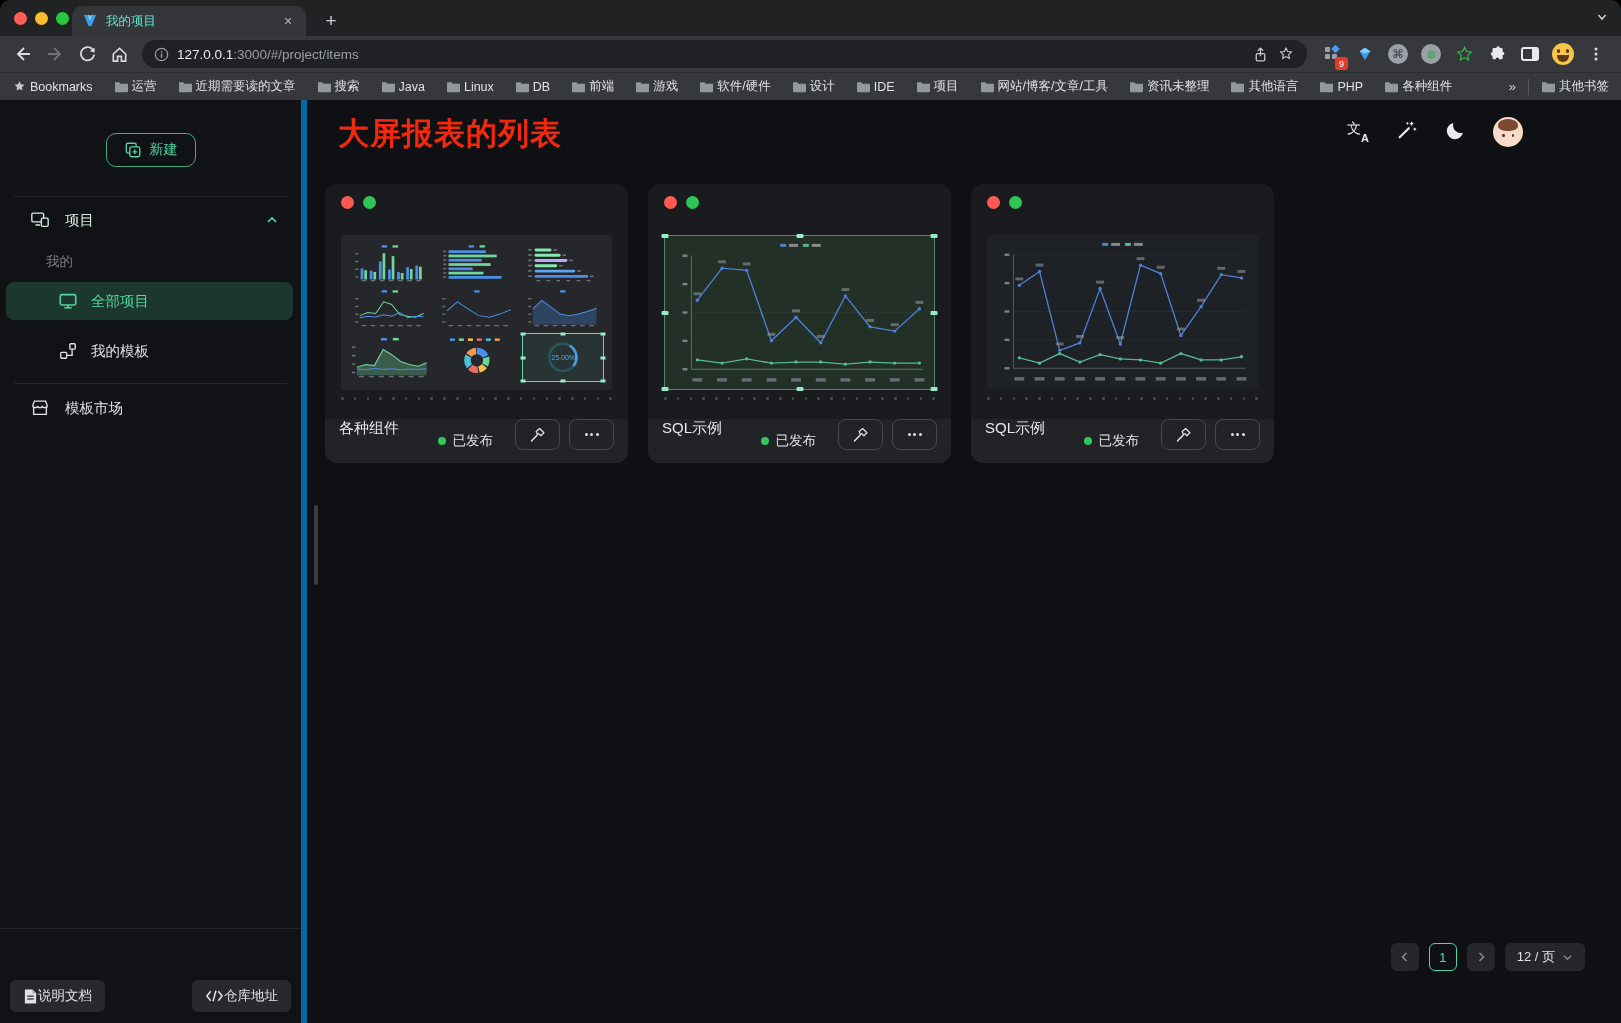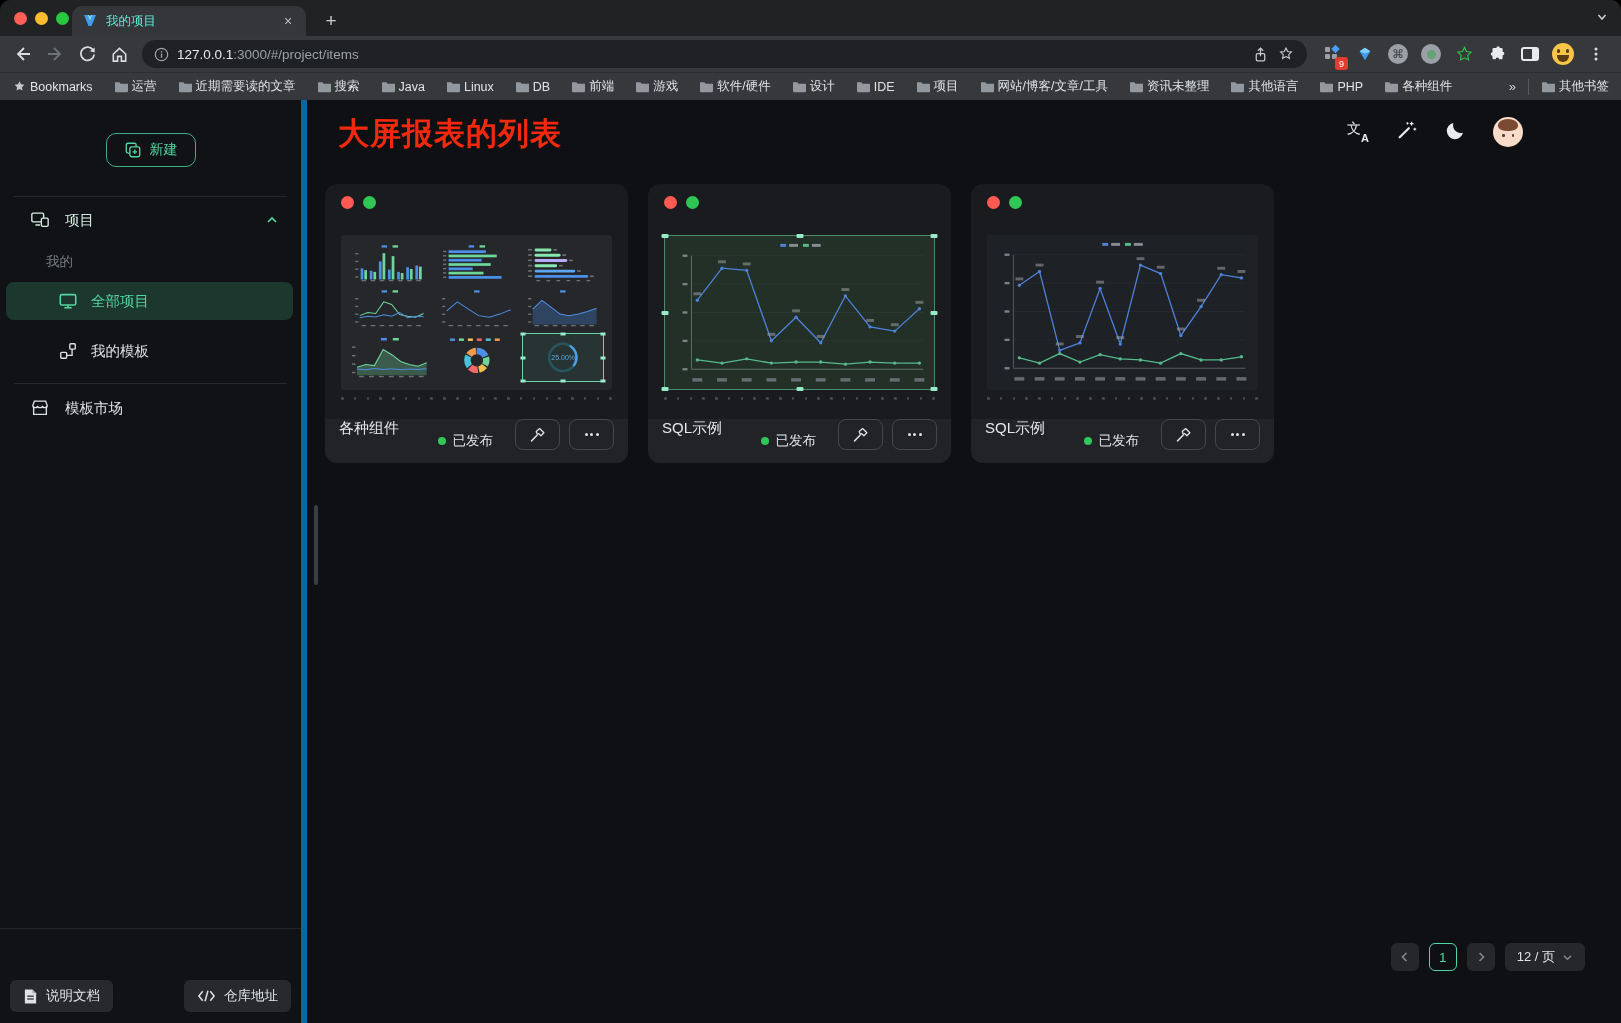"说明文档" .sfoot-btn { gap: 8px -> 0 }
